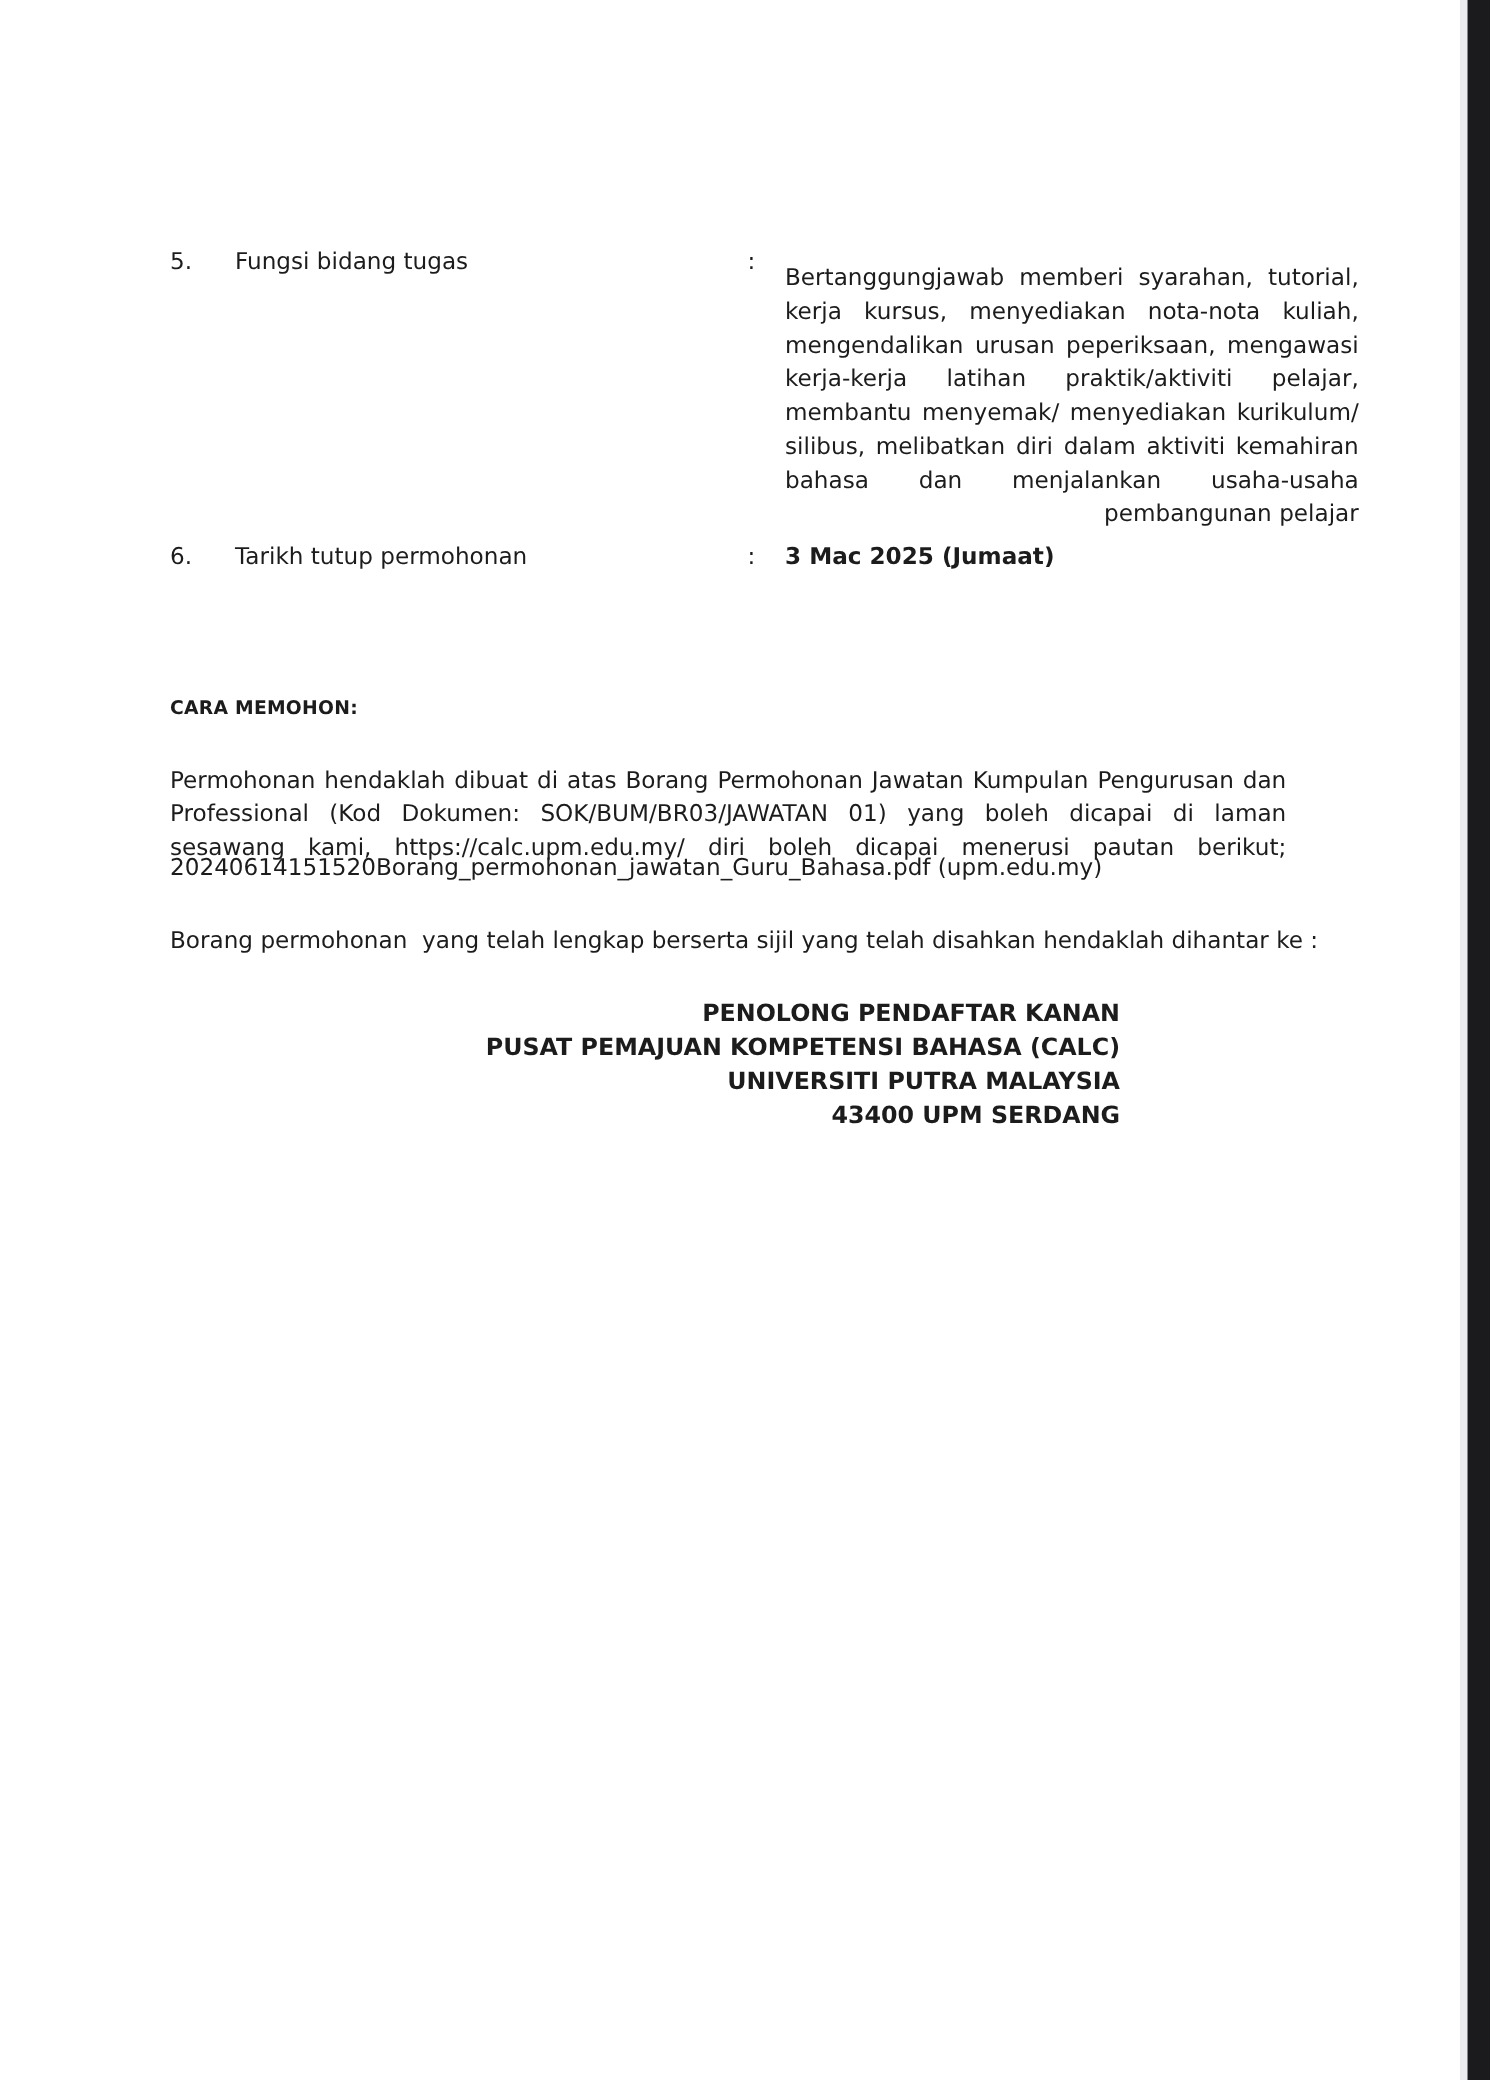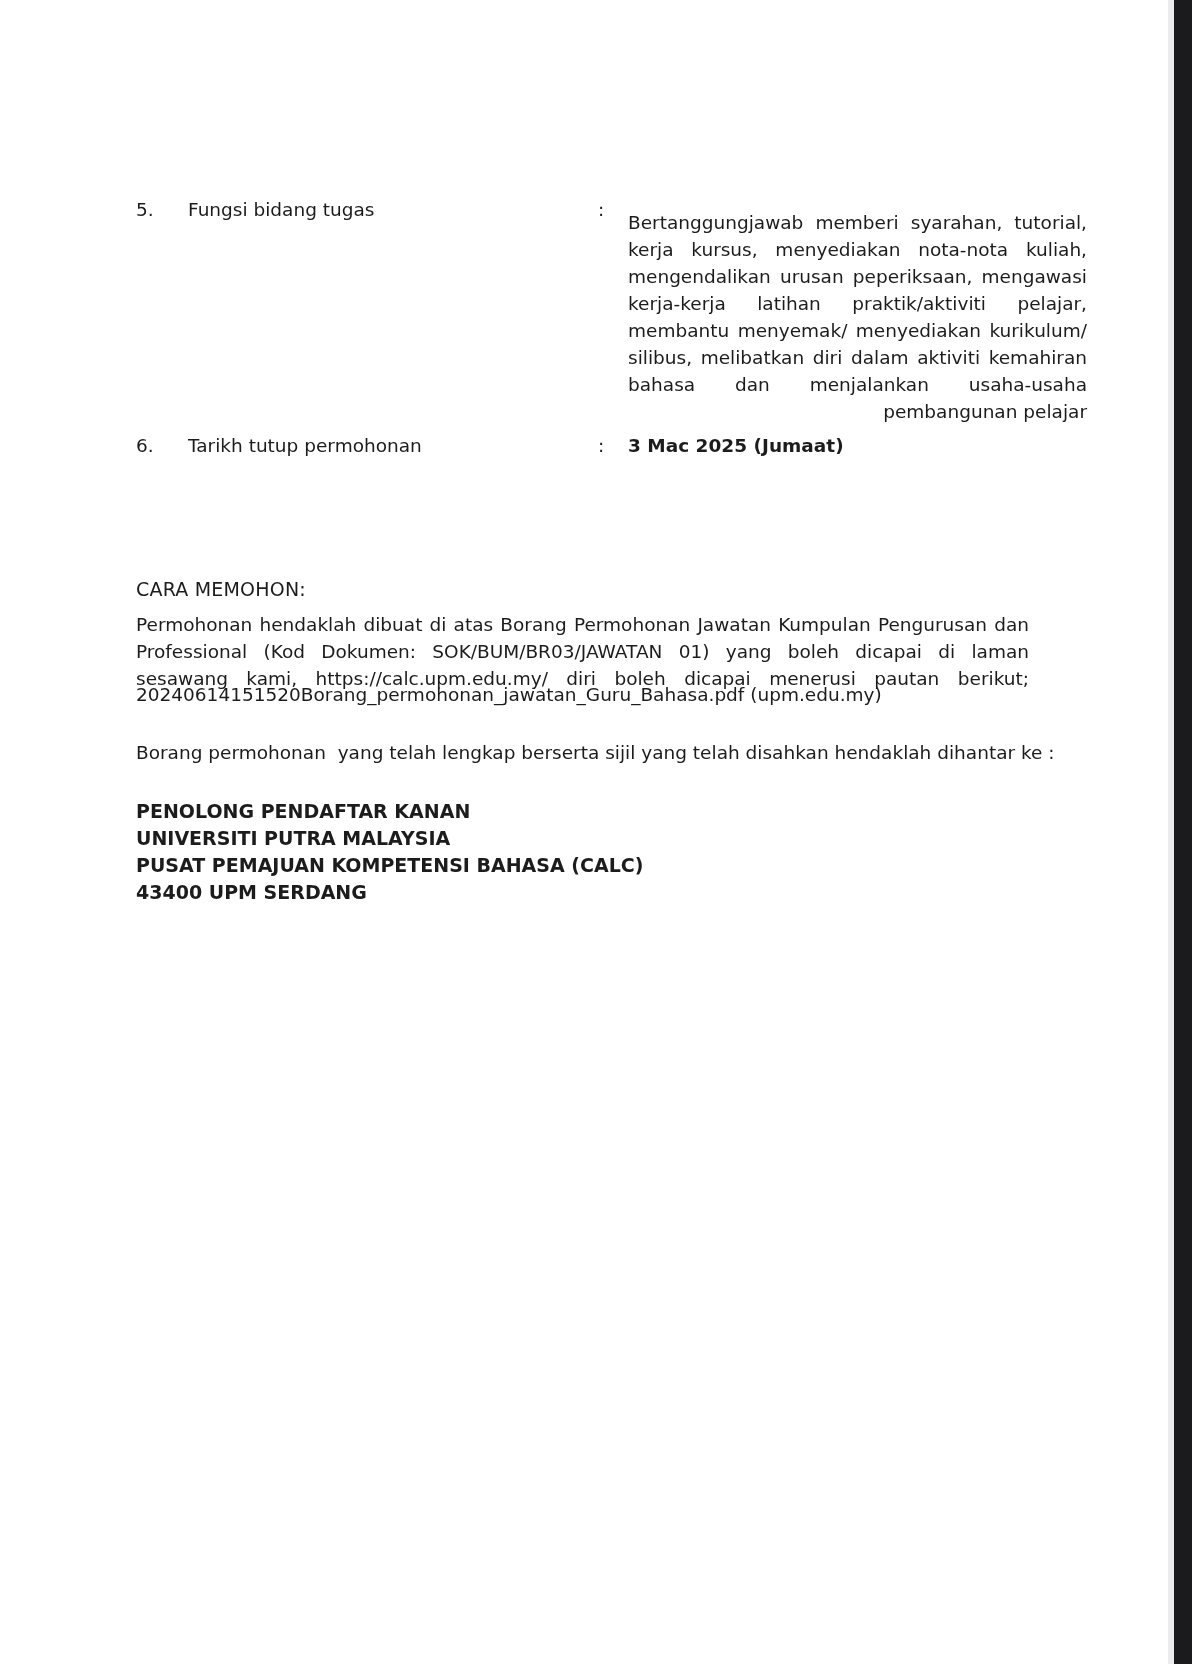"CARA MEMOHON:" .heading { font-size: 19px -> 15px; font-weight: normal -> bold; top: 576px -> 553px }
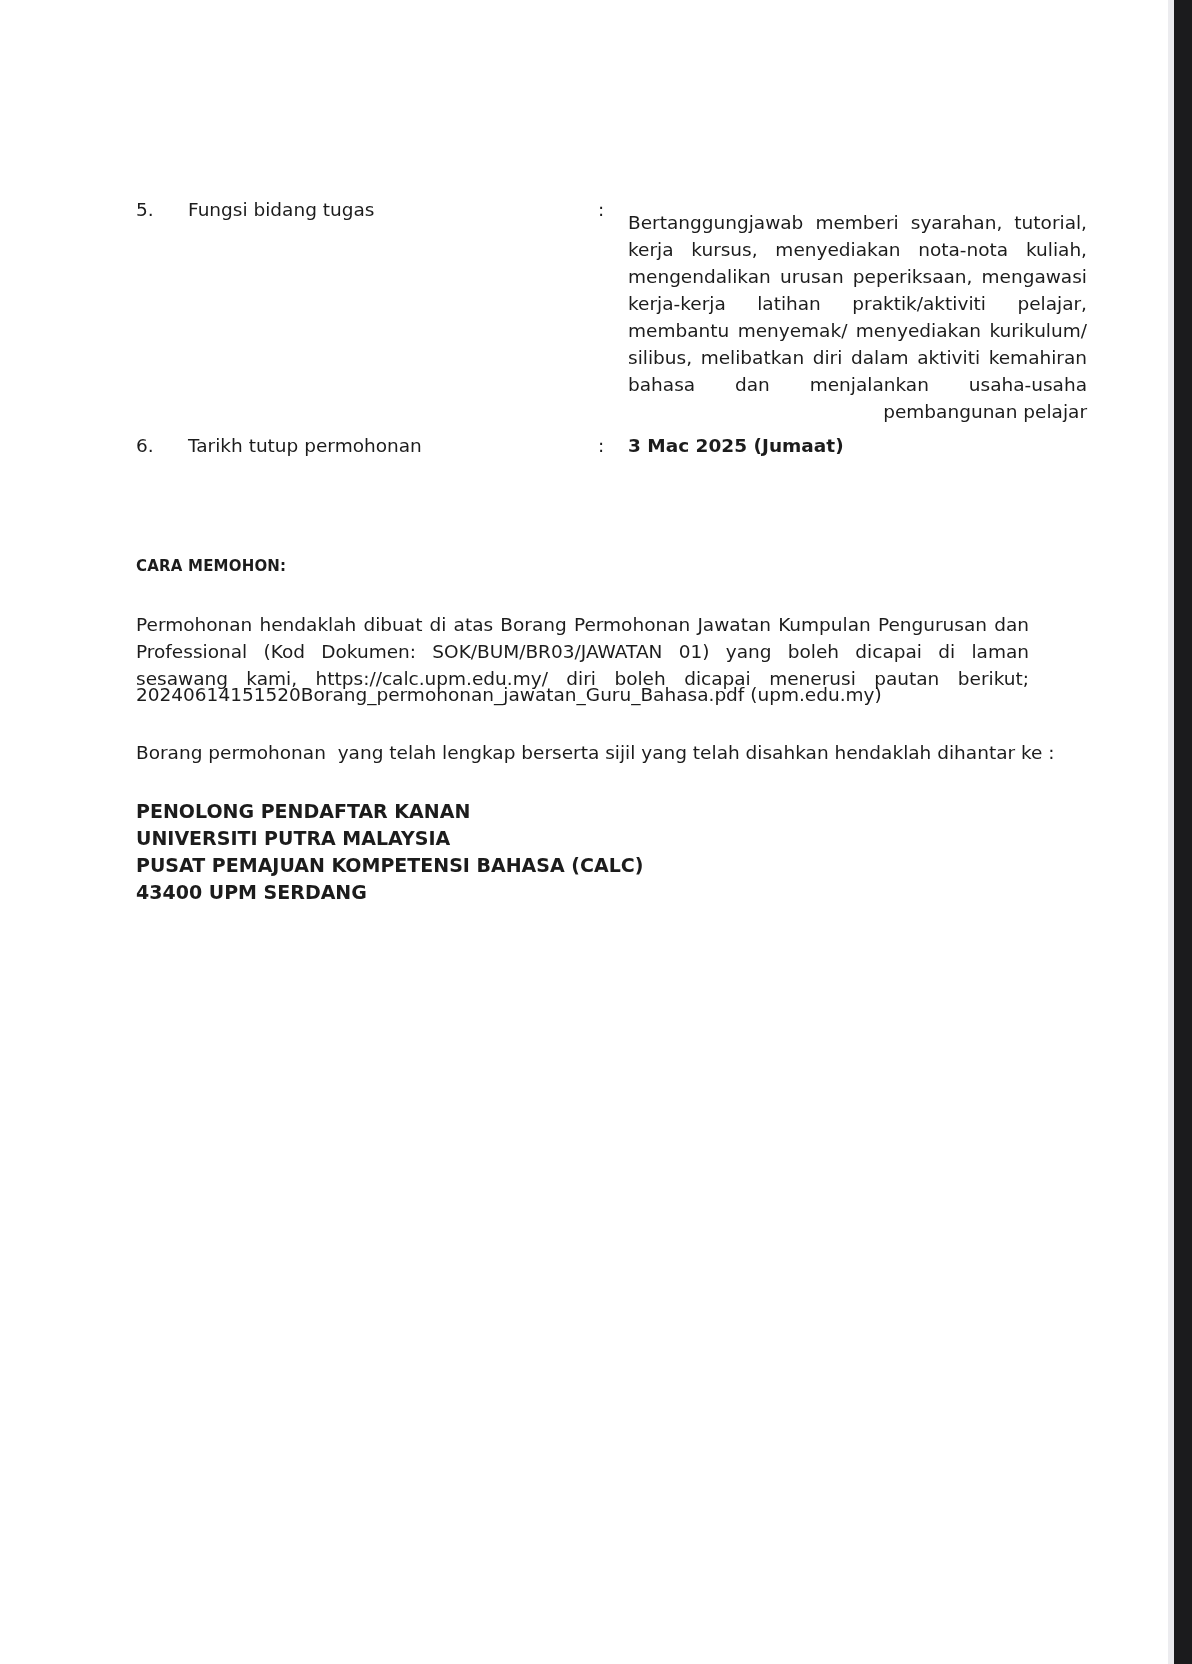"PENOLONG PENDAFTAR KANAN" .address-block { text-align: left -> right }
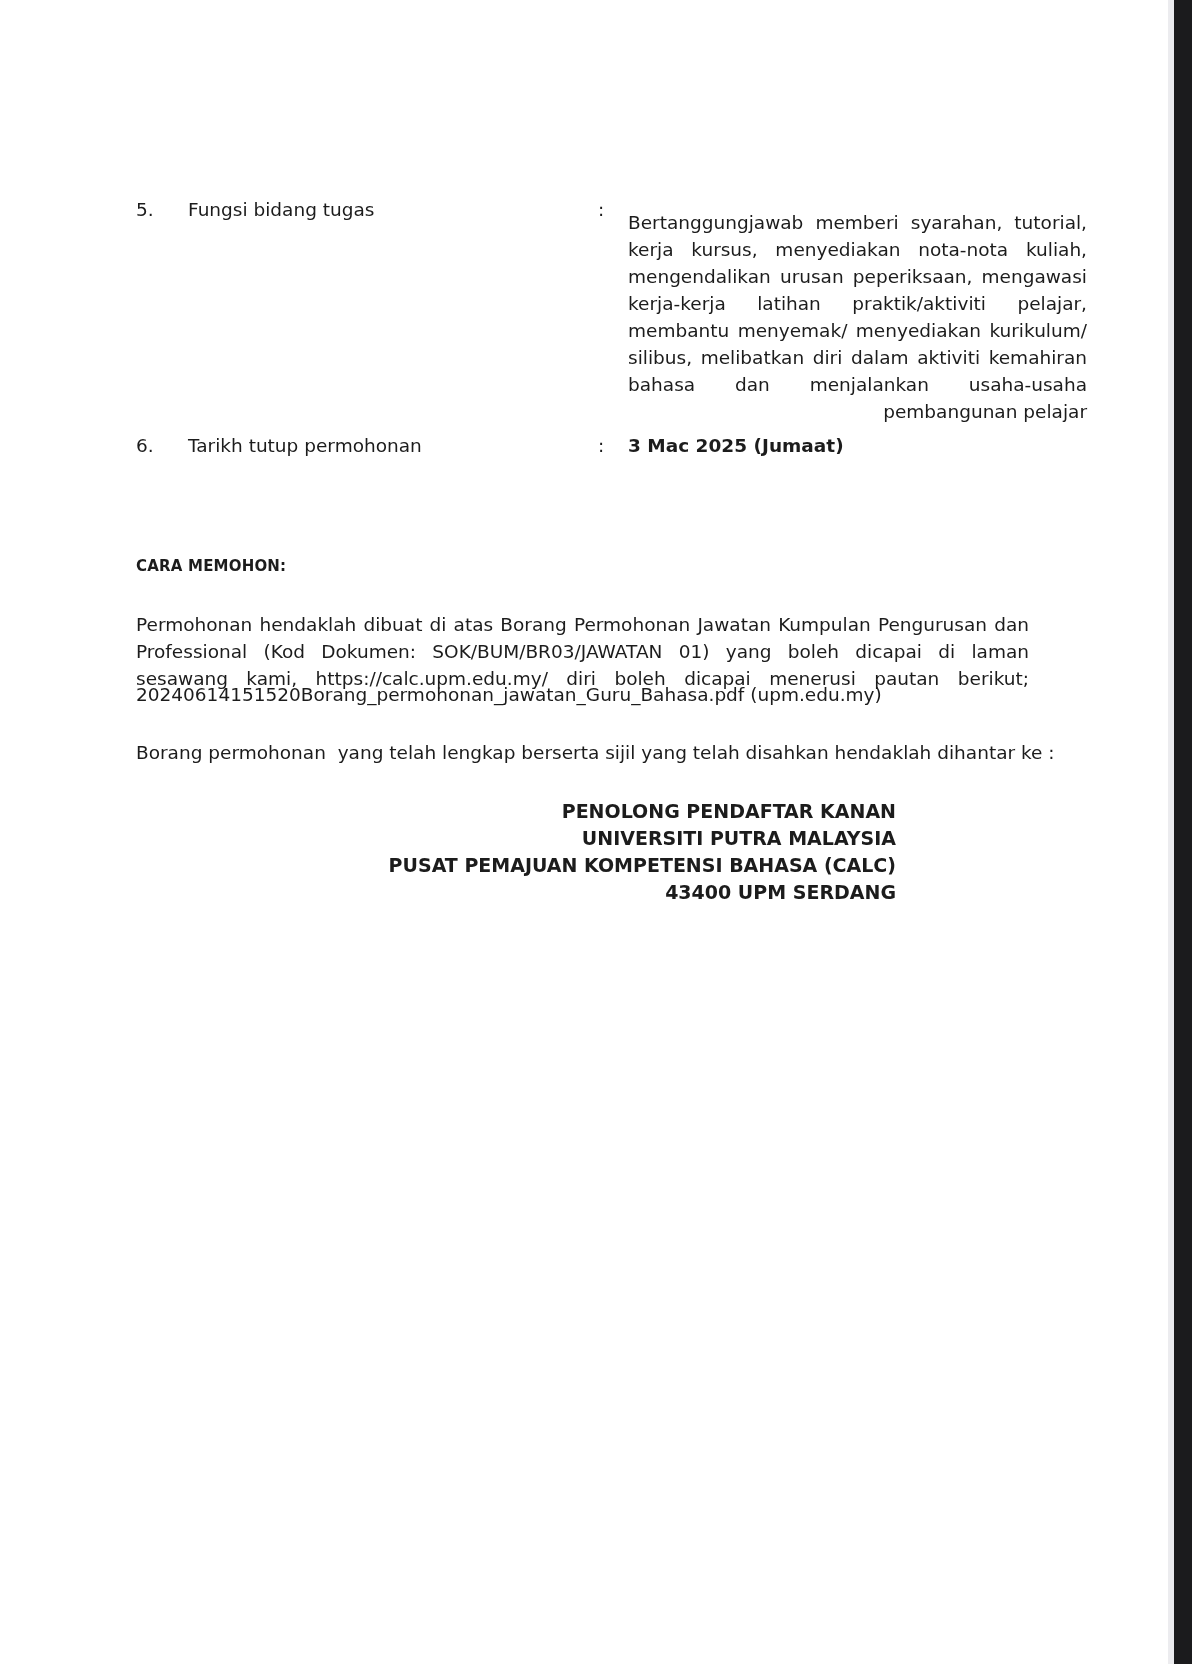"UNIVERSITI PUTRA MALAYSIA" div { order: before "PUSAT PEMAJUAN KOMPETENSI BAHASA (CALC)" -> after "PUSAT PEMAJUAN KOMPETENSI BAHASA (CALC)" }
